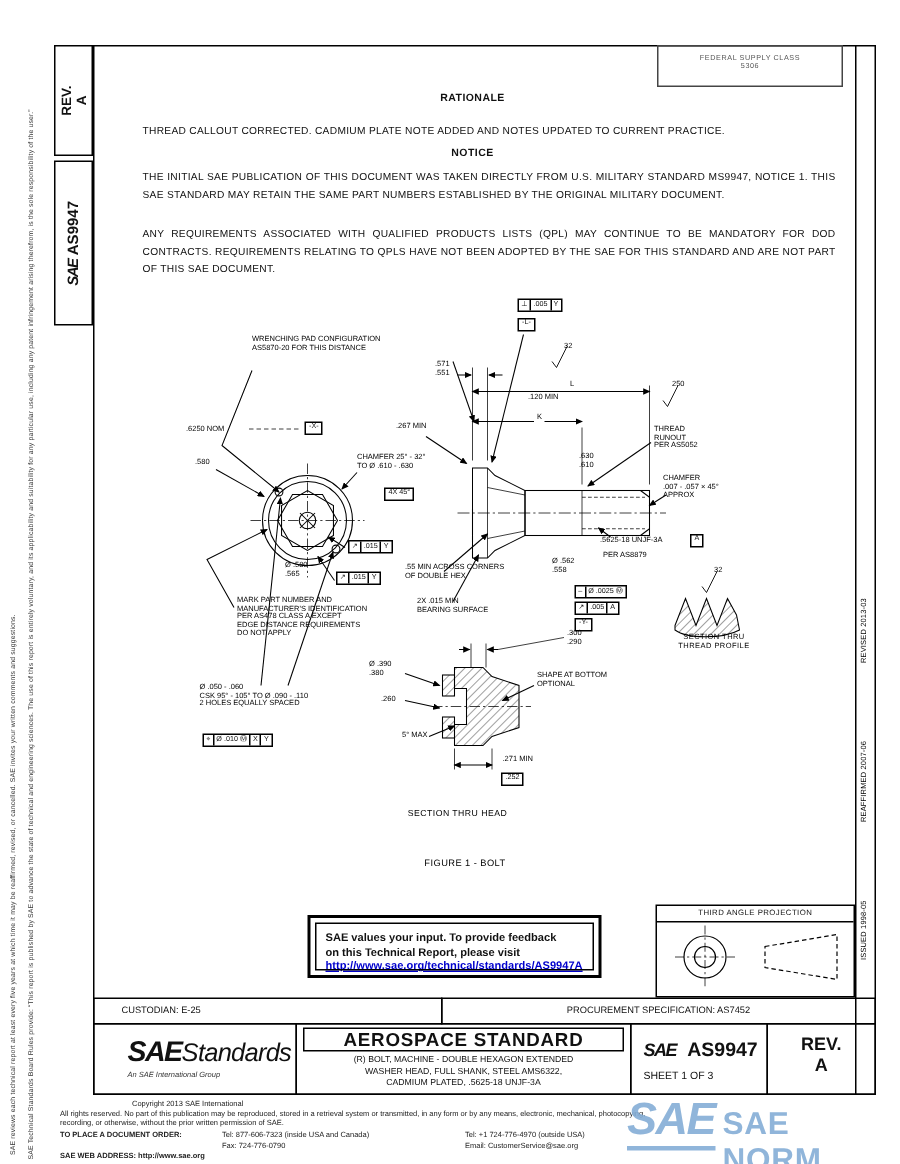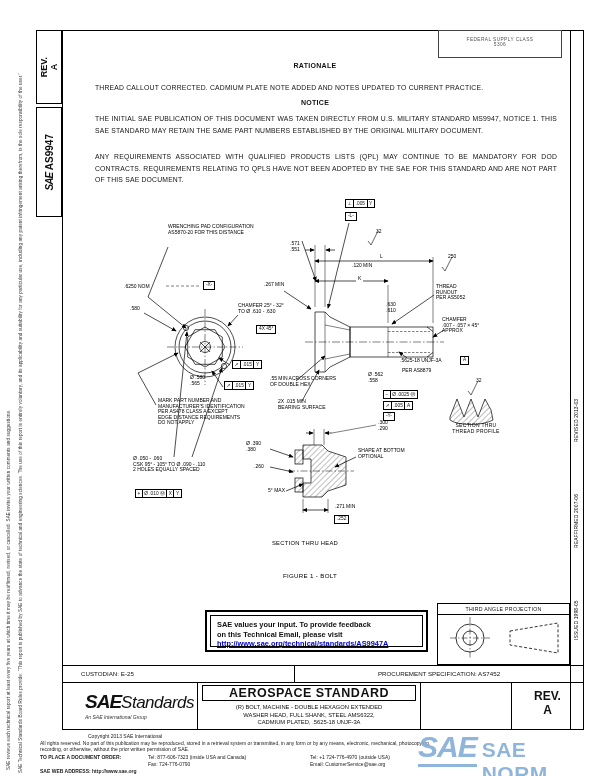"SAE values your input. To" div.feedback { width: 223px -> 196px }
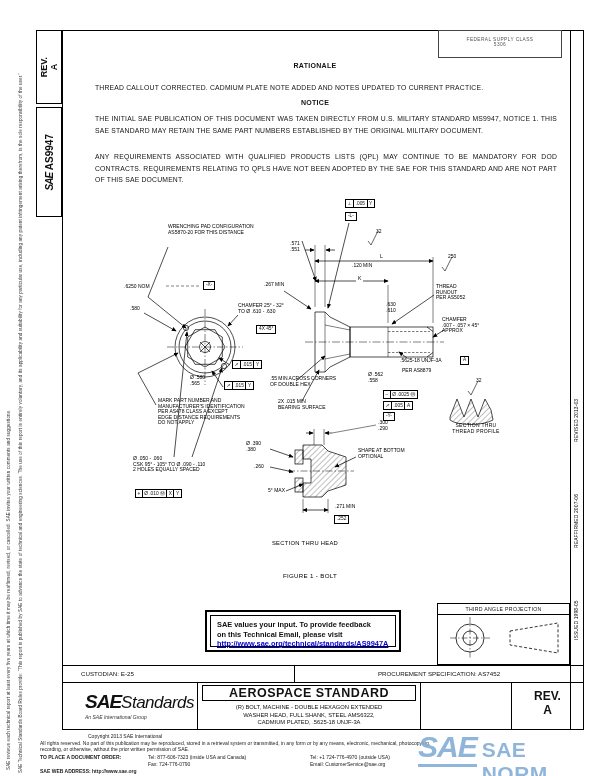"on this Technical Email, please" div { text: Email -> Report }
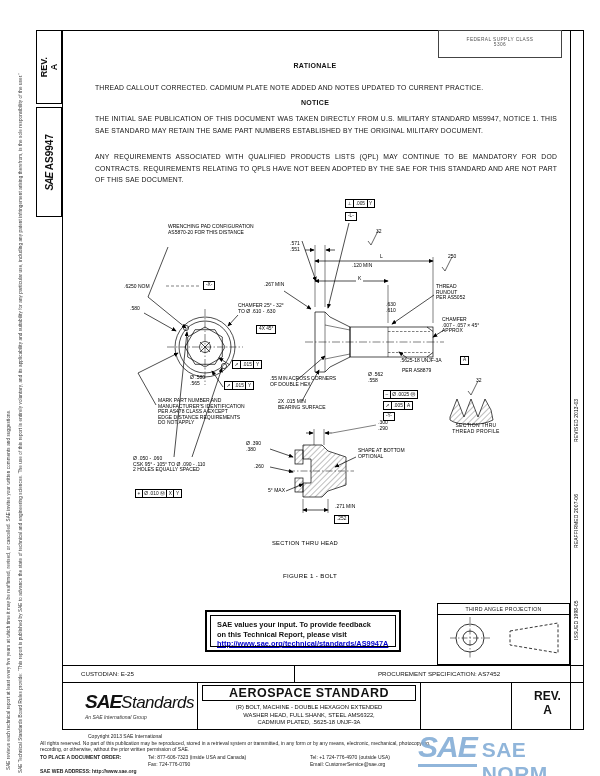"SAE AS9947" div.cell { html: none -> <div> <div> <span>SAE</span> <span>AS9947</span> <div>SHEET 1 OF 3</div> </div> </div> }
